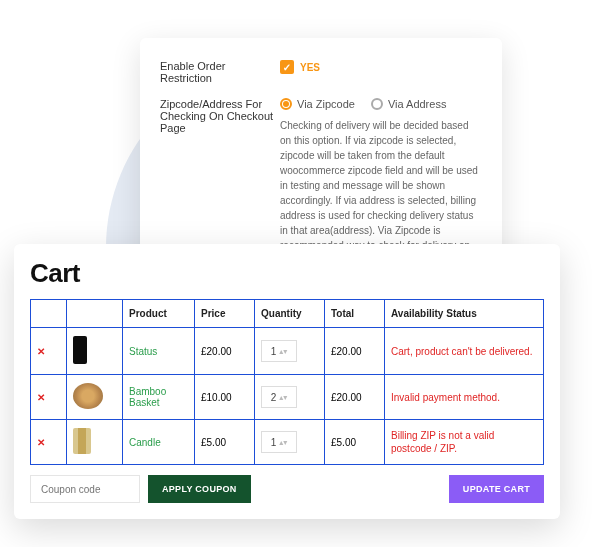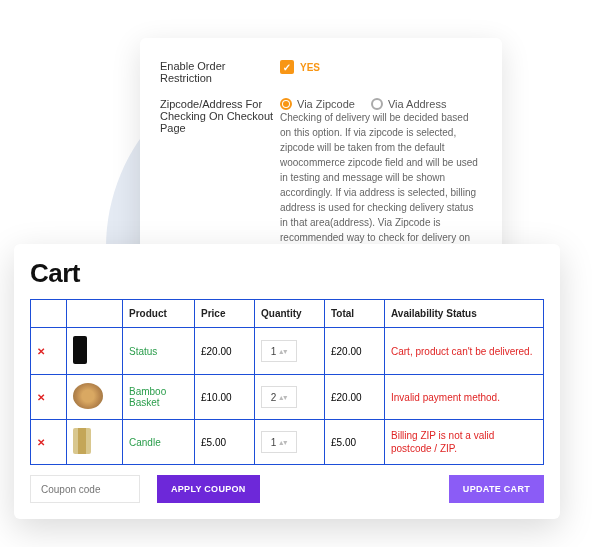"Via Zipcode" .radio-group { margin-bottom: 0 -> 8px }
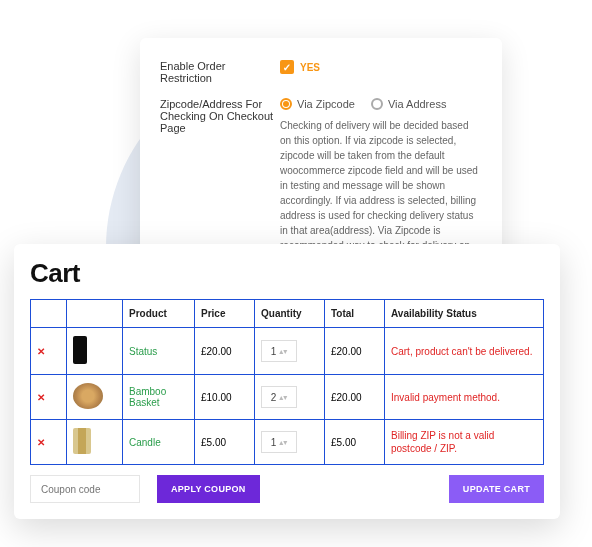"Coupon code" .cart-actions { gap: 17px -> 8px }
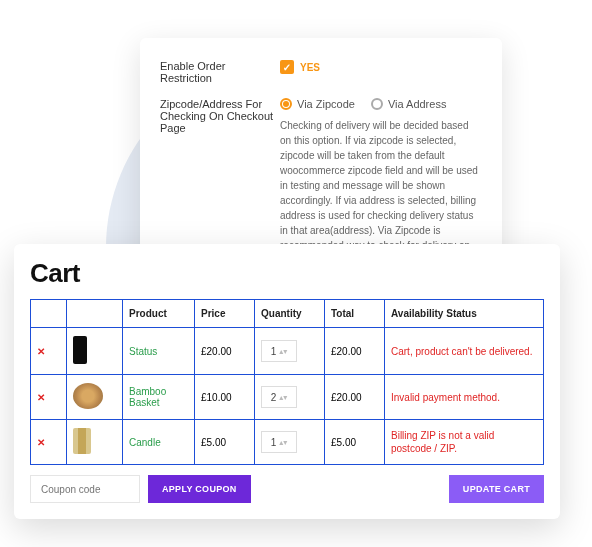"APPLY COUPON" .btn-apply { background: #6d28d9 -> #14532d }
